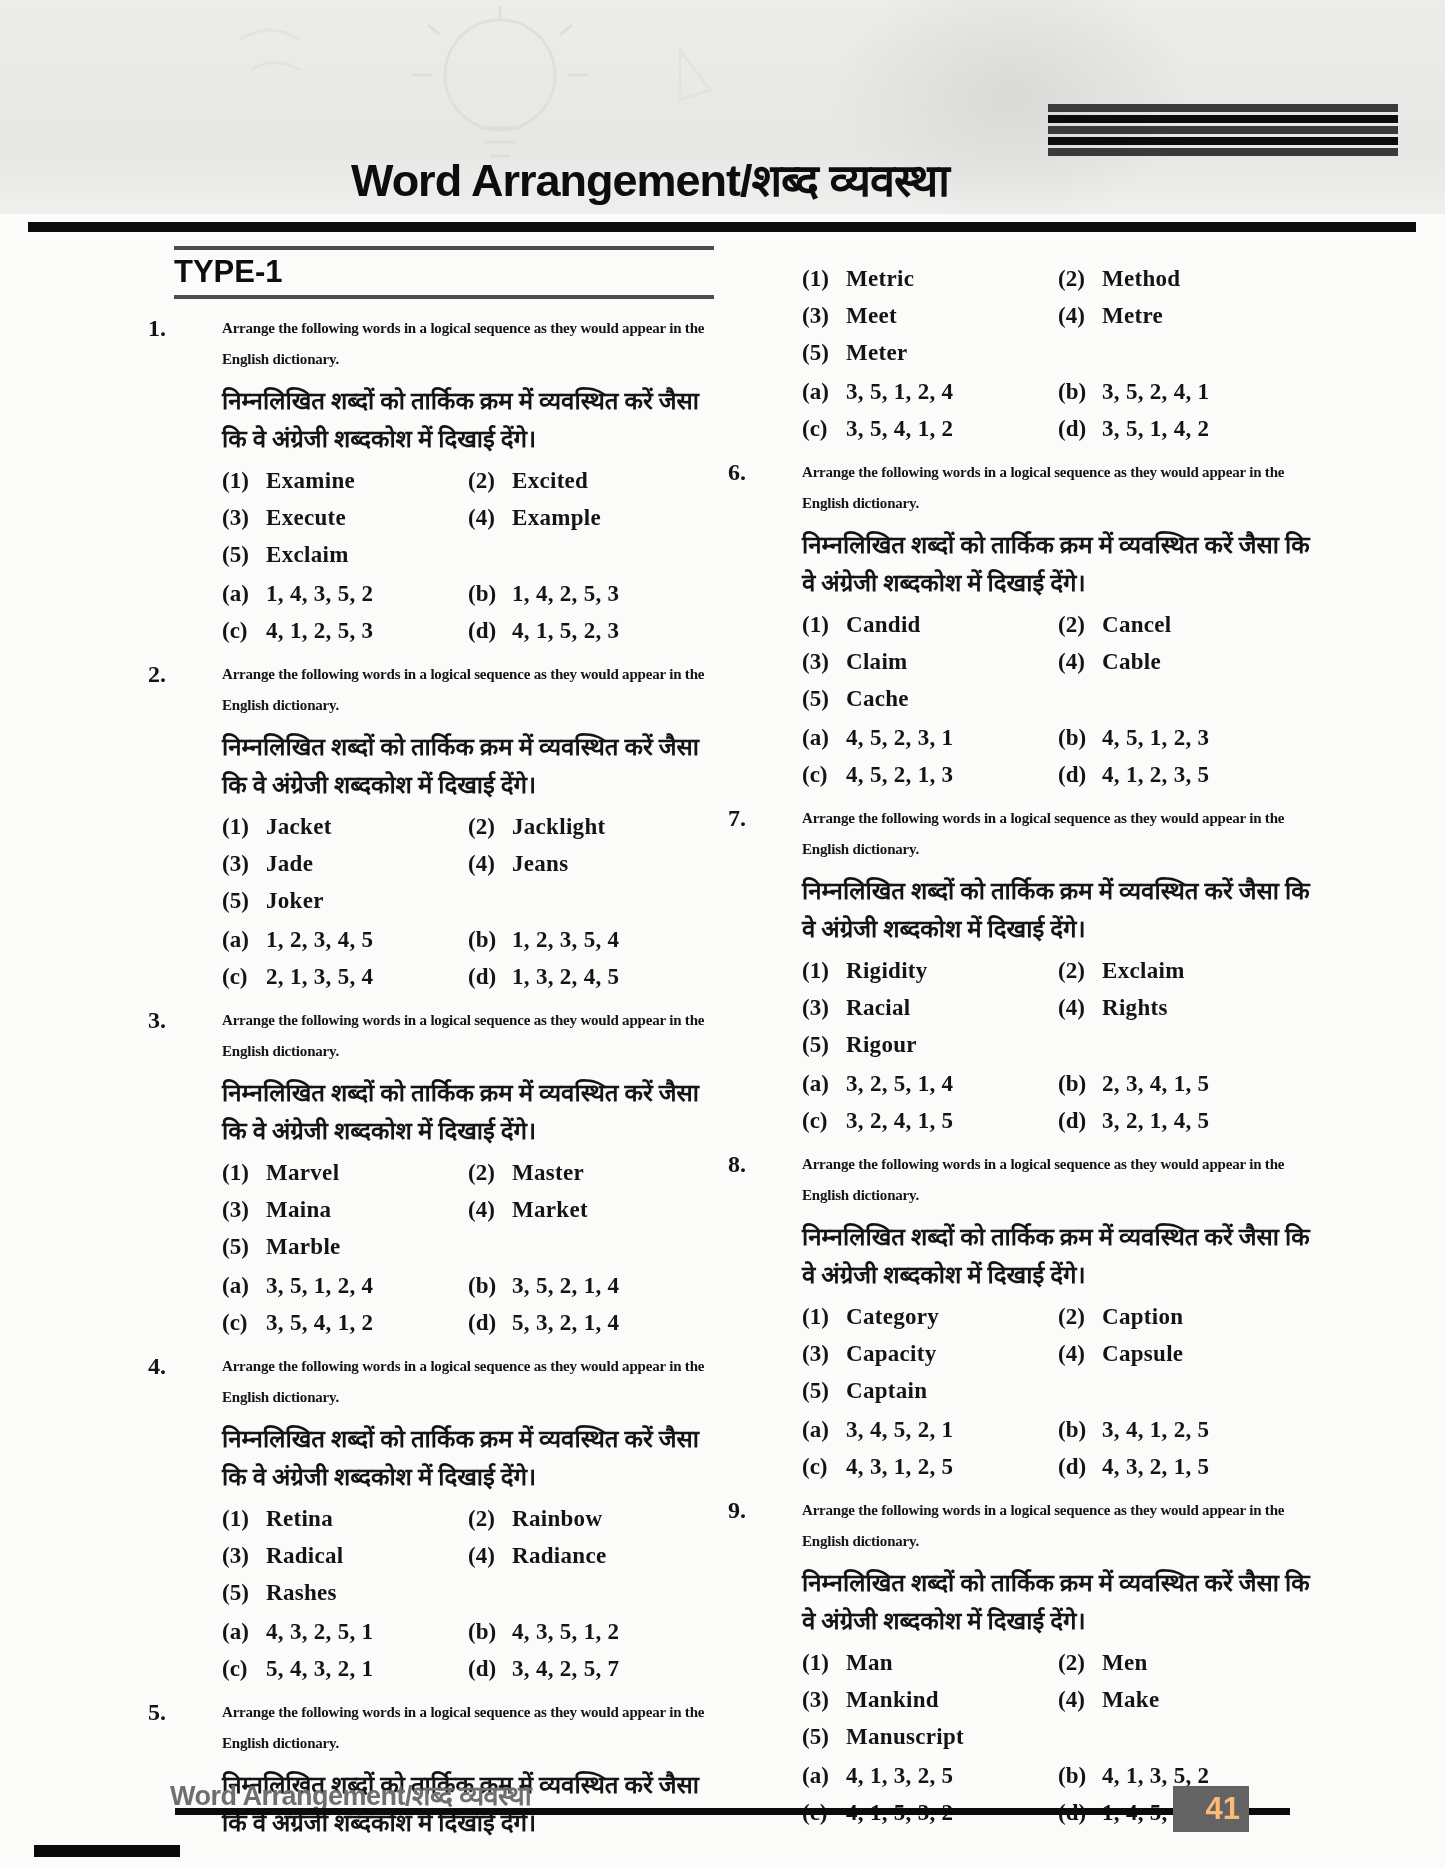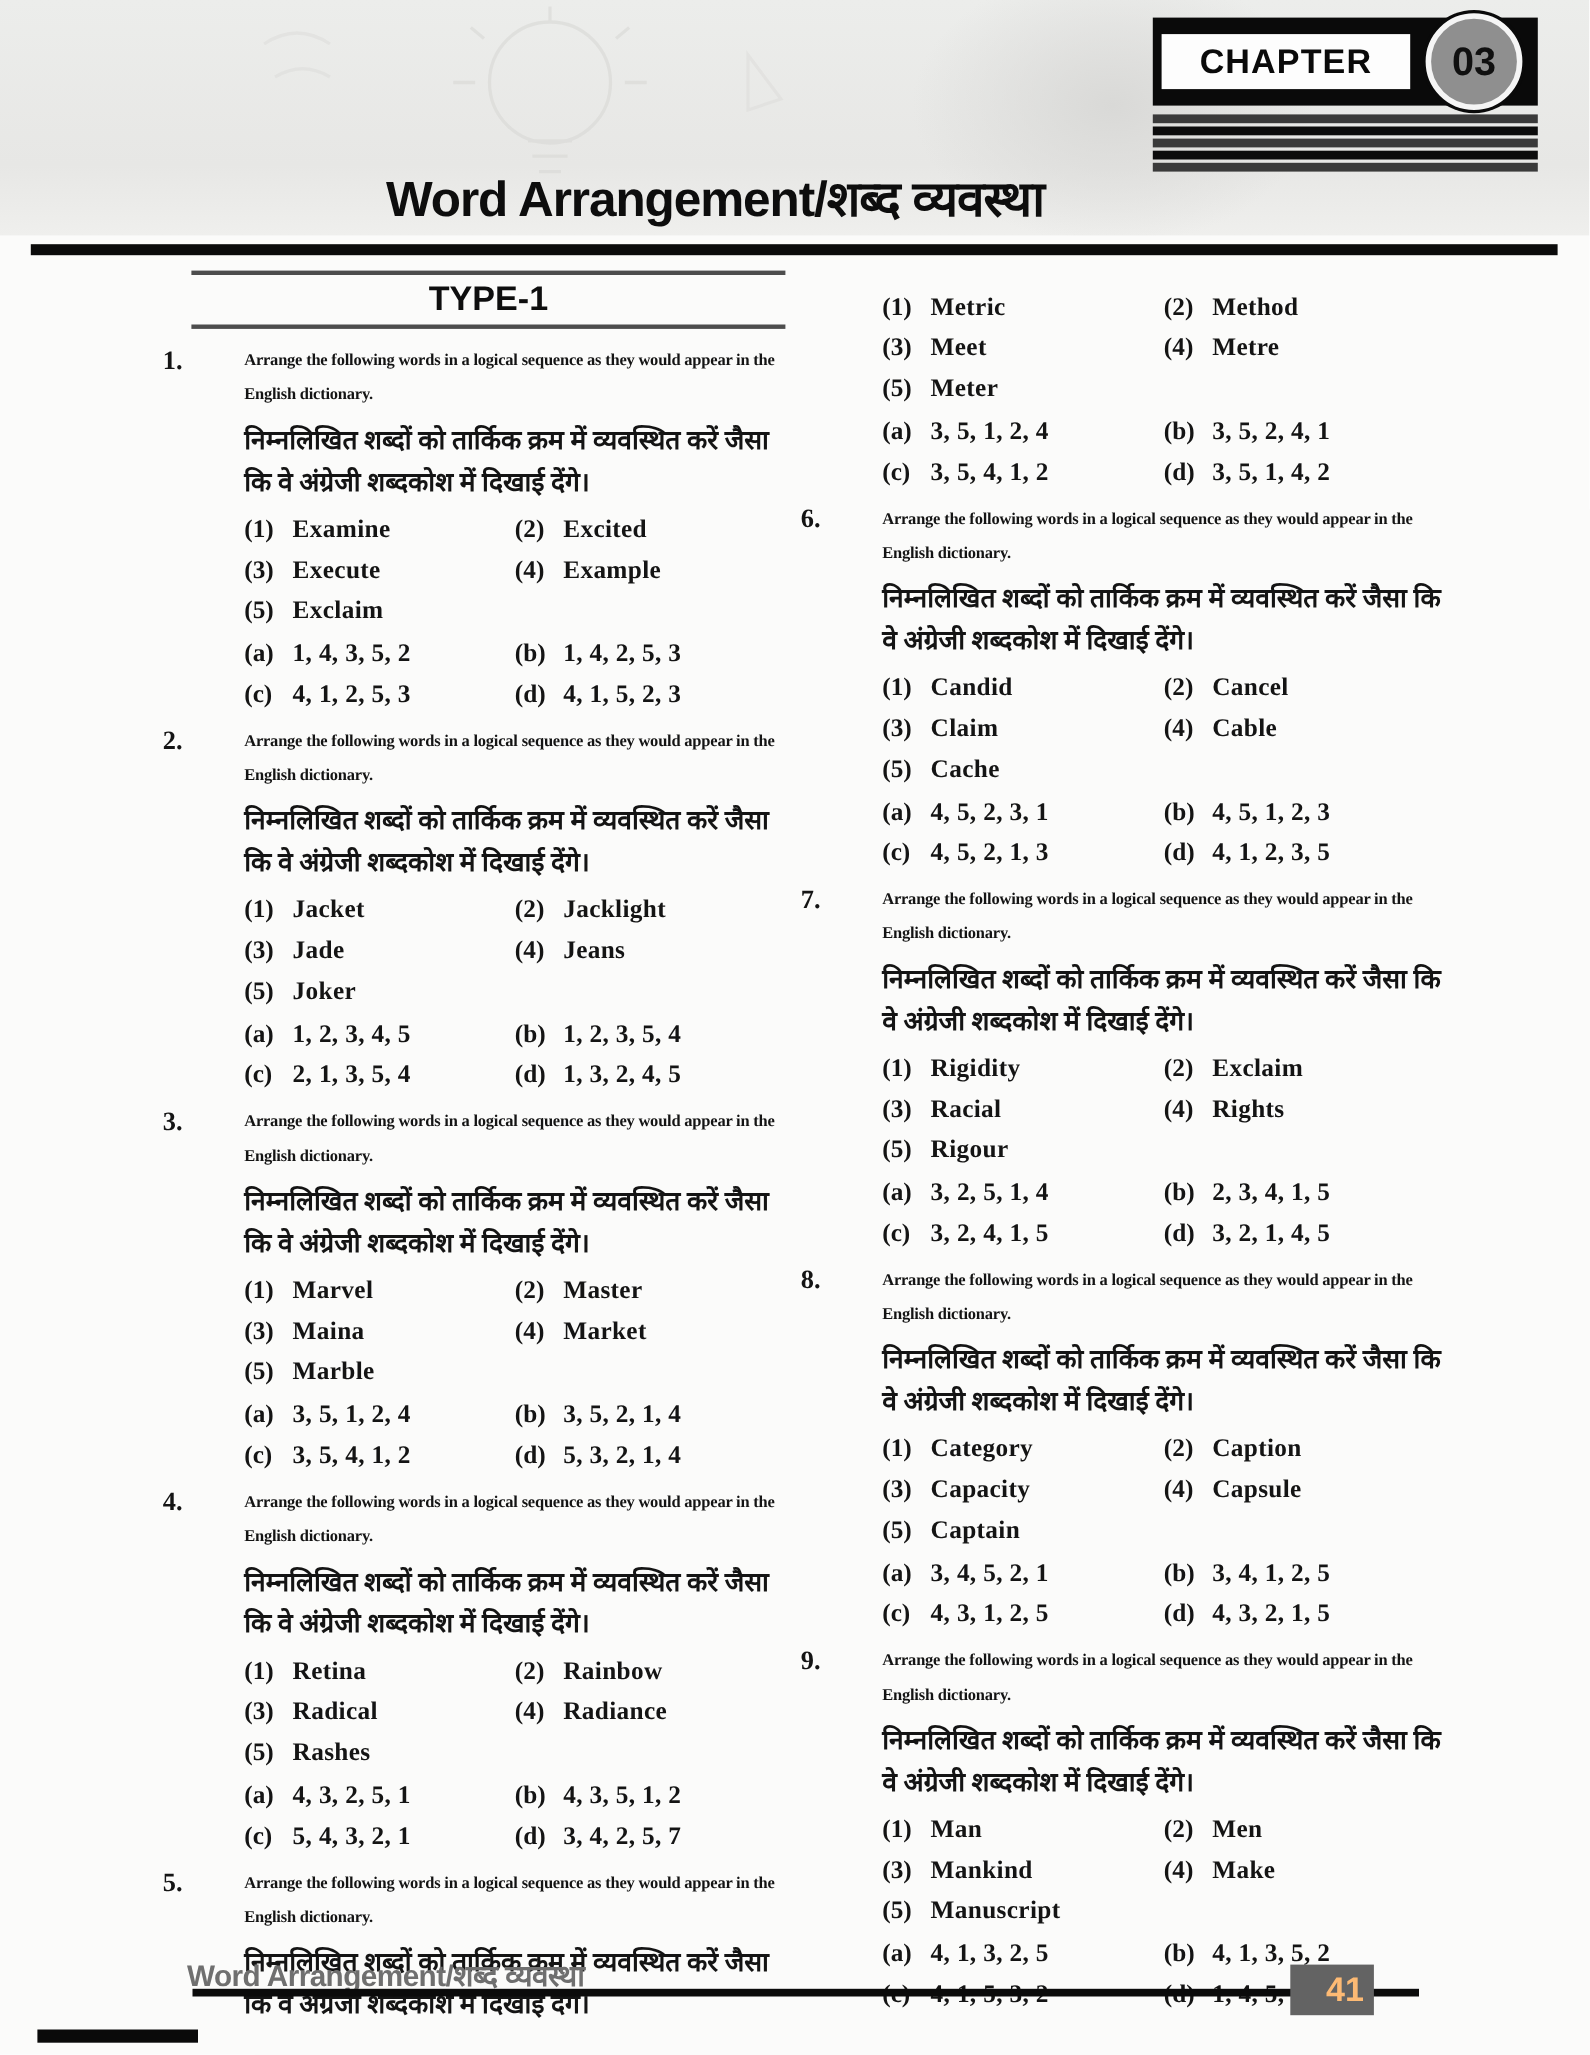"CHAPTER" div.chapter-box { html: <div> <div>CHAPTER</div> <div>03</div> </div> -> none }
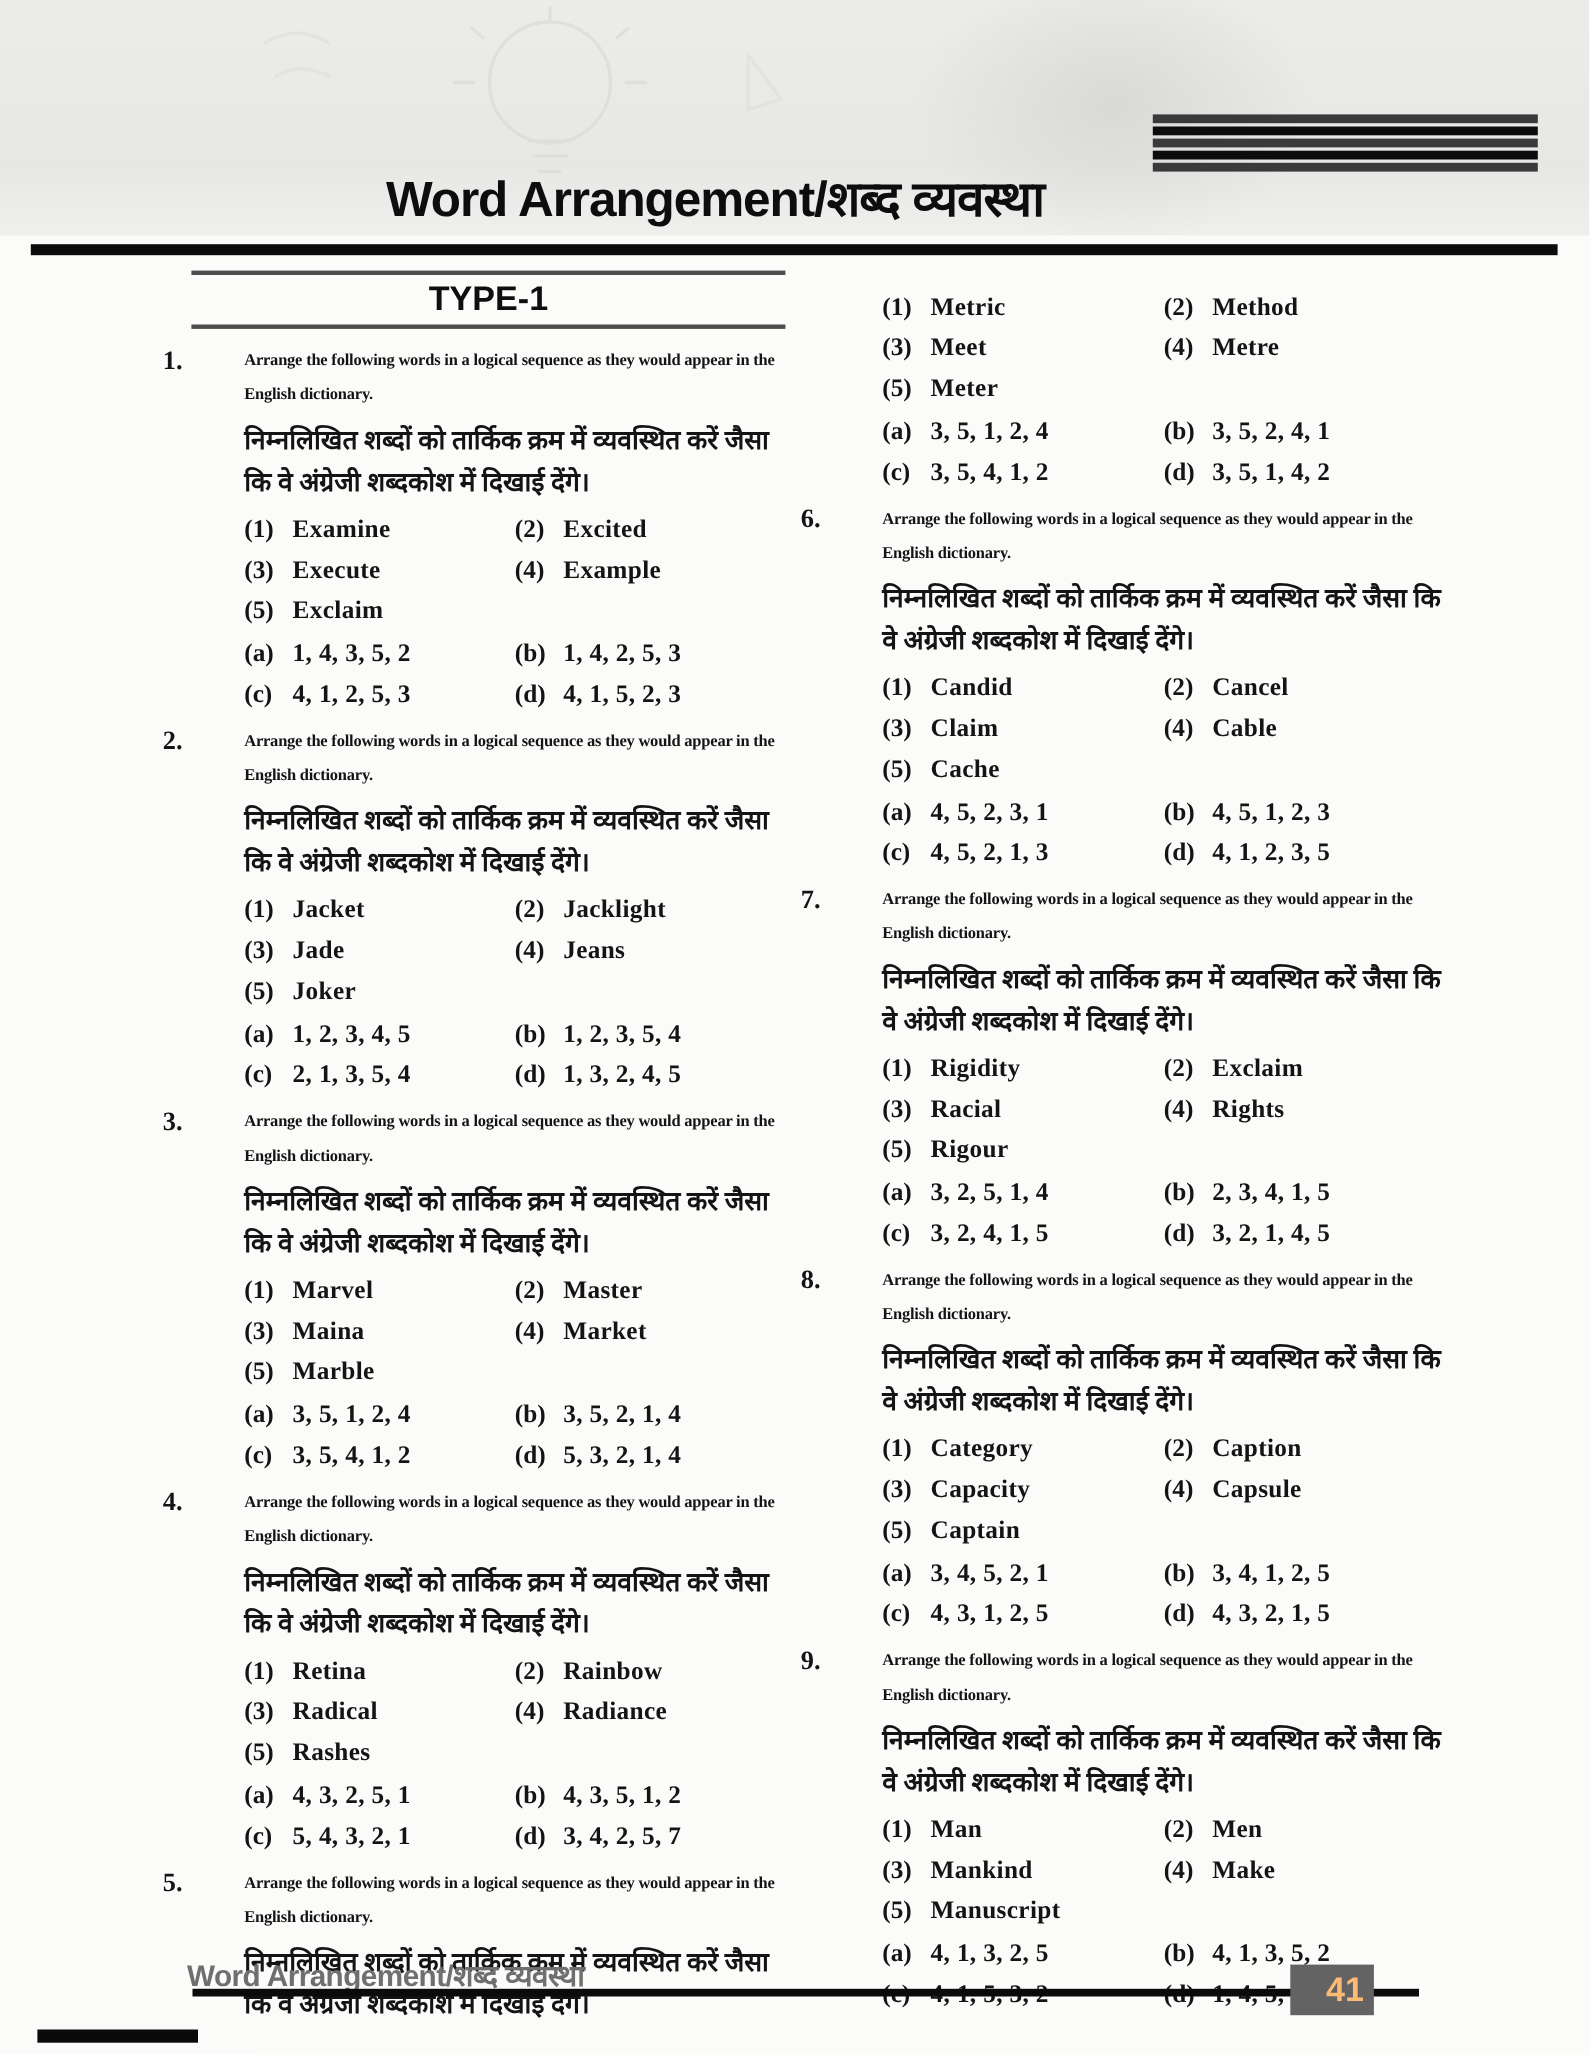"TYPE-1" .typebox { text-align: center -> left }
